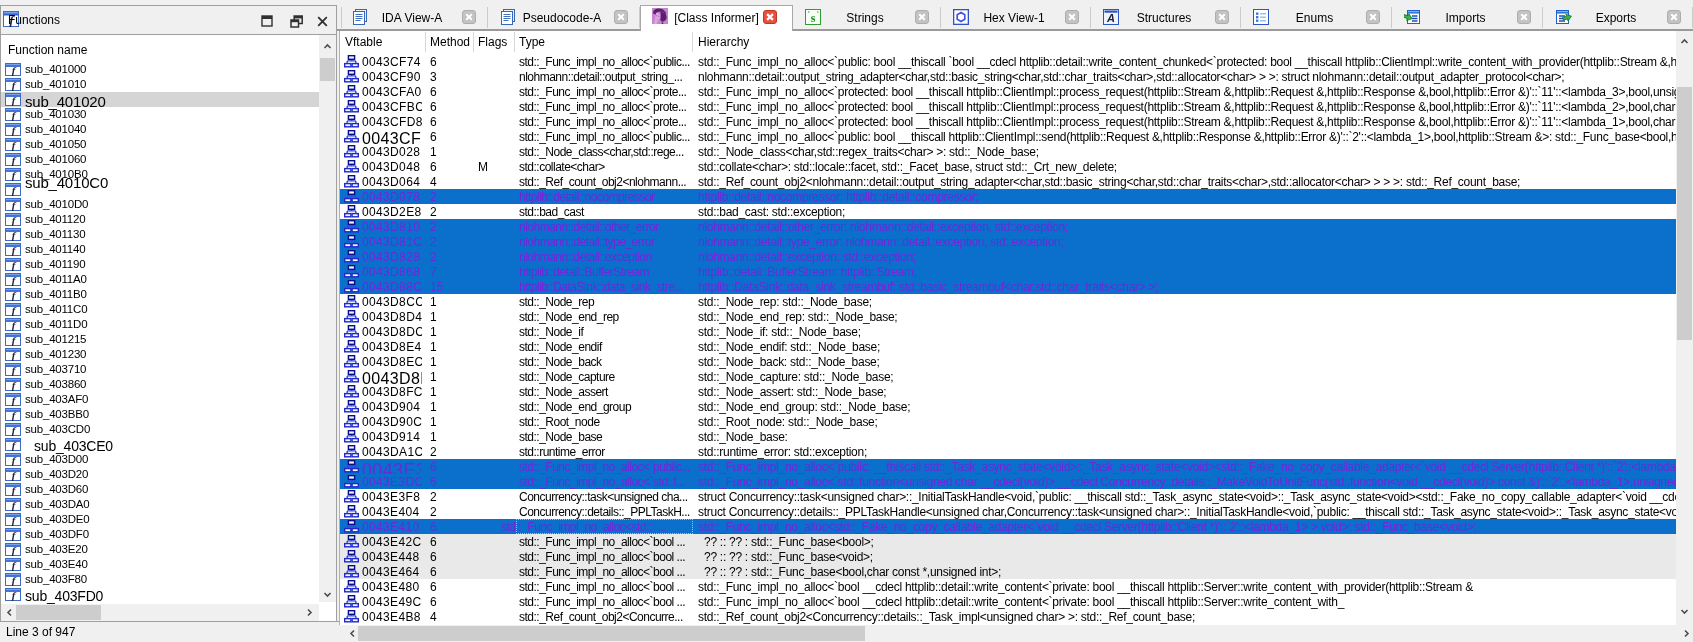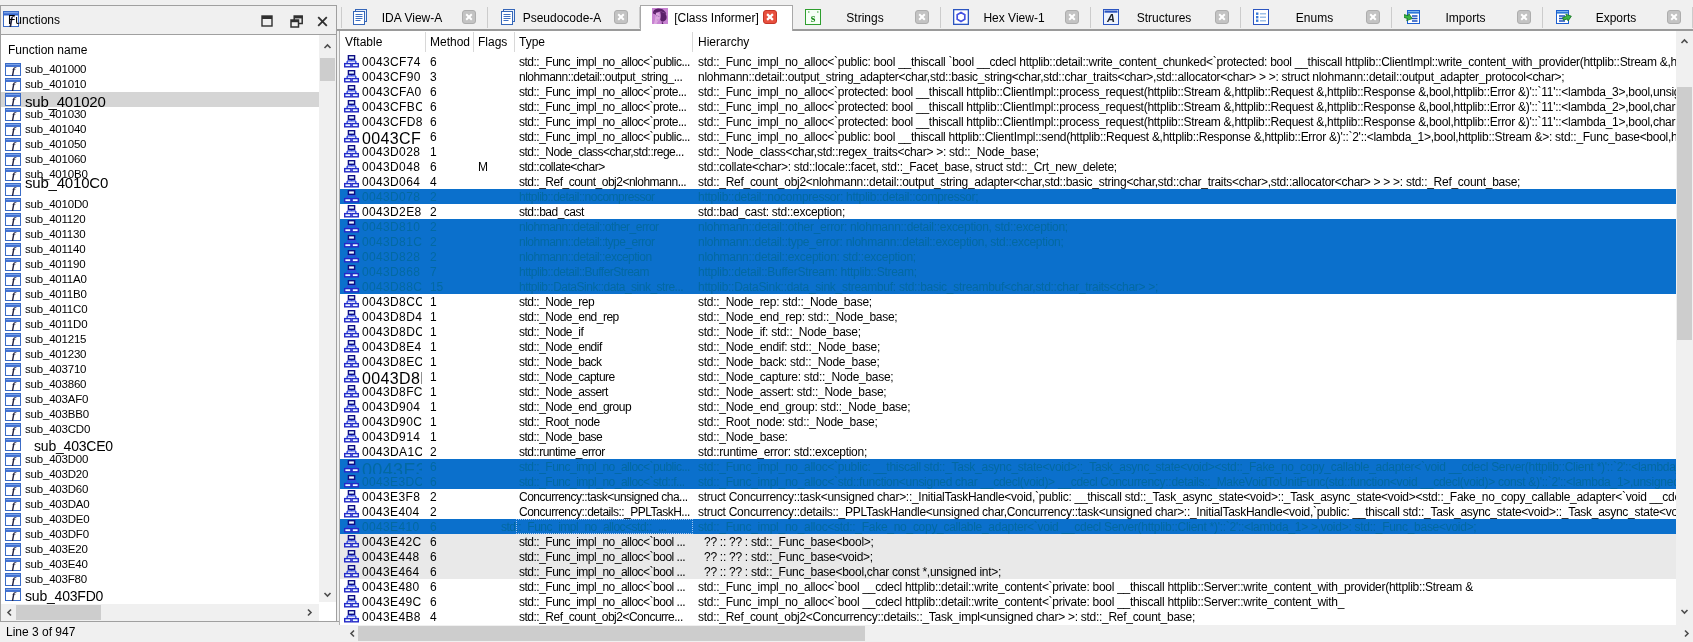"0043D078" .w { color: #0369a1 -> #6d28d9 }
